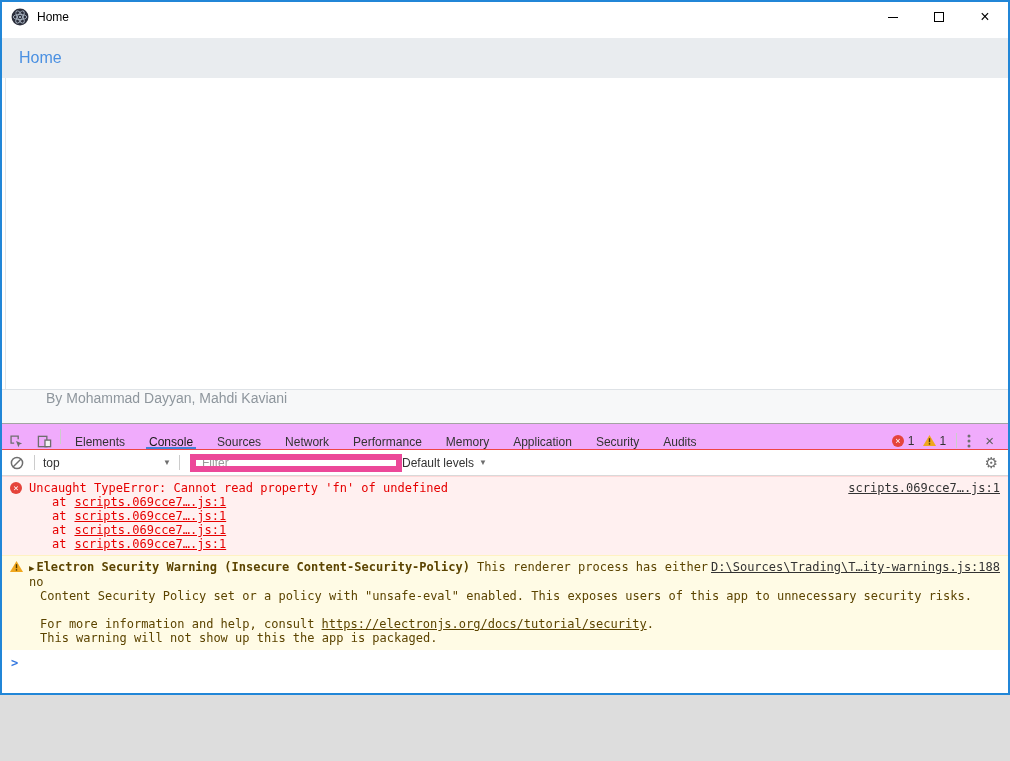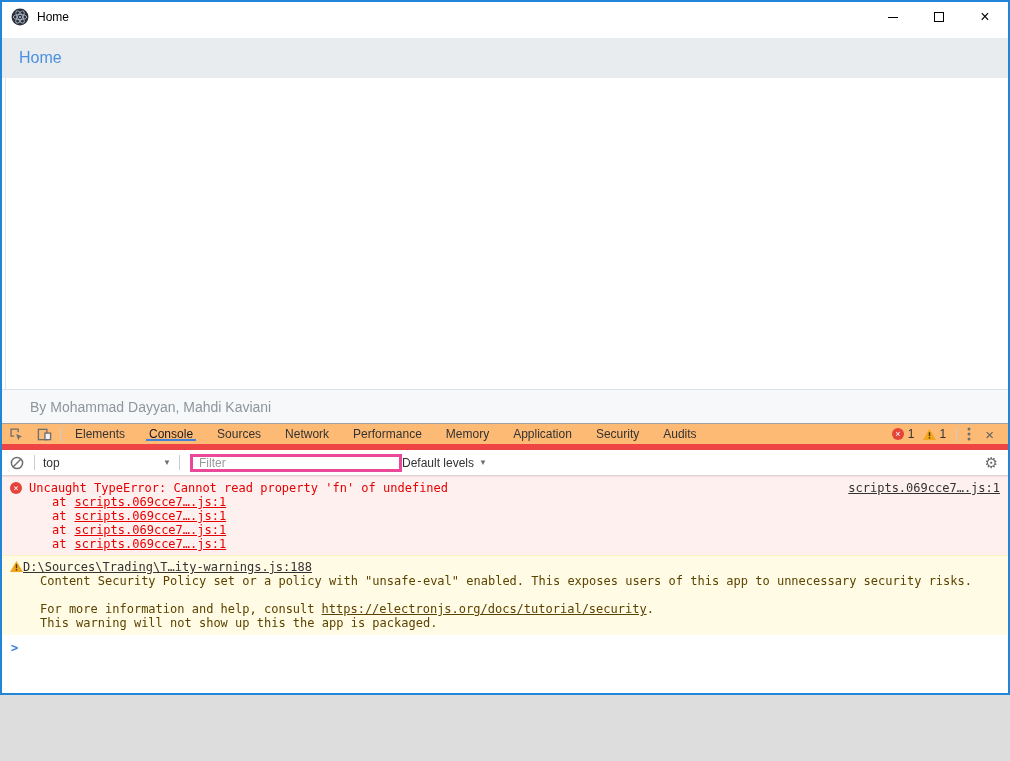"By Mohammad Dayyan, Mahdi Kaviani" .footer { align-items: center -> flex-start; padding-left: 28px -> 44px }
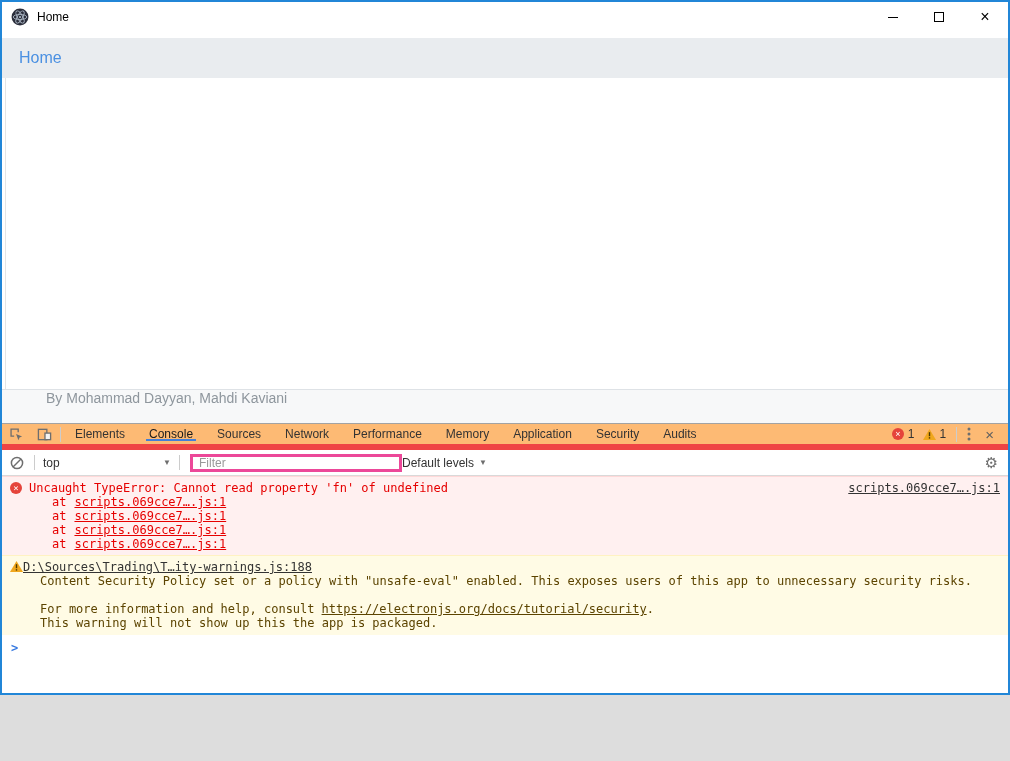"Elements" .tabbar { align-items: center -> flex-end; background: #fdba74 -> #f0abfc; border-bottom: 6px solid #ef4444 -> 1px solid #ef4444 }
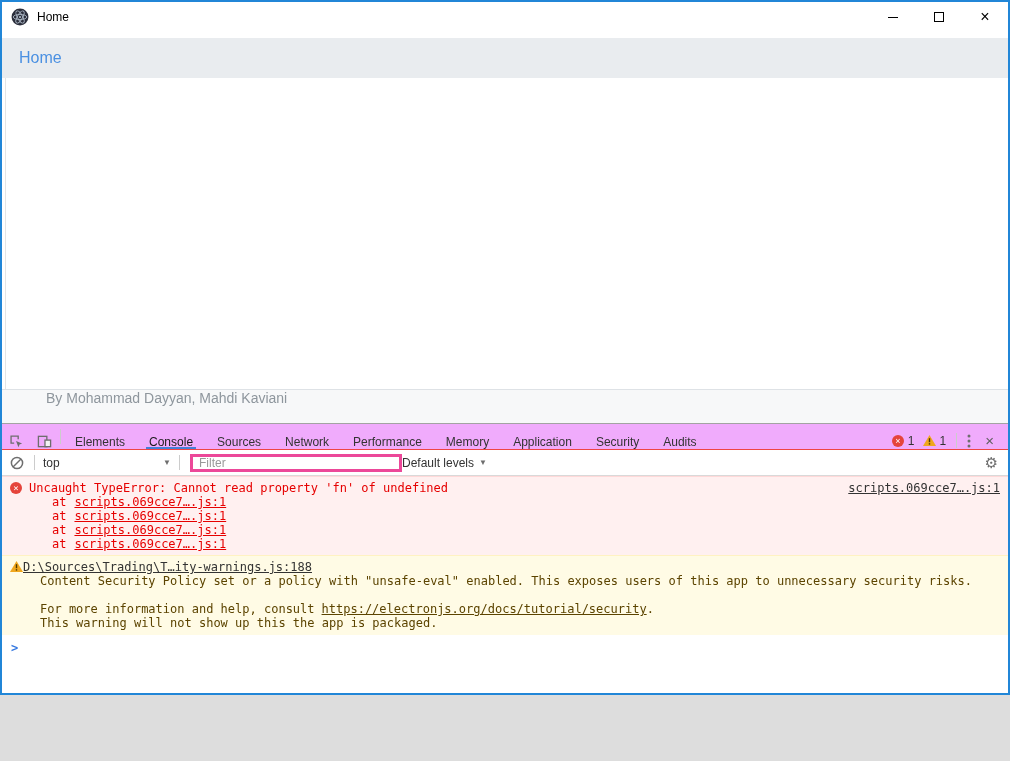"Filter" .filter-input { border: 3px solid #ec4899 -> 6px solid #ec4899 }
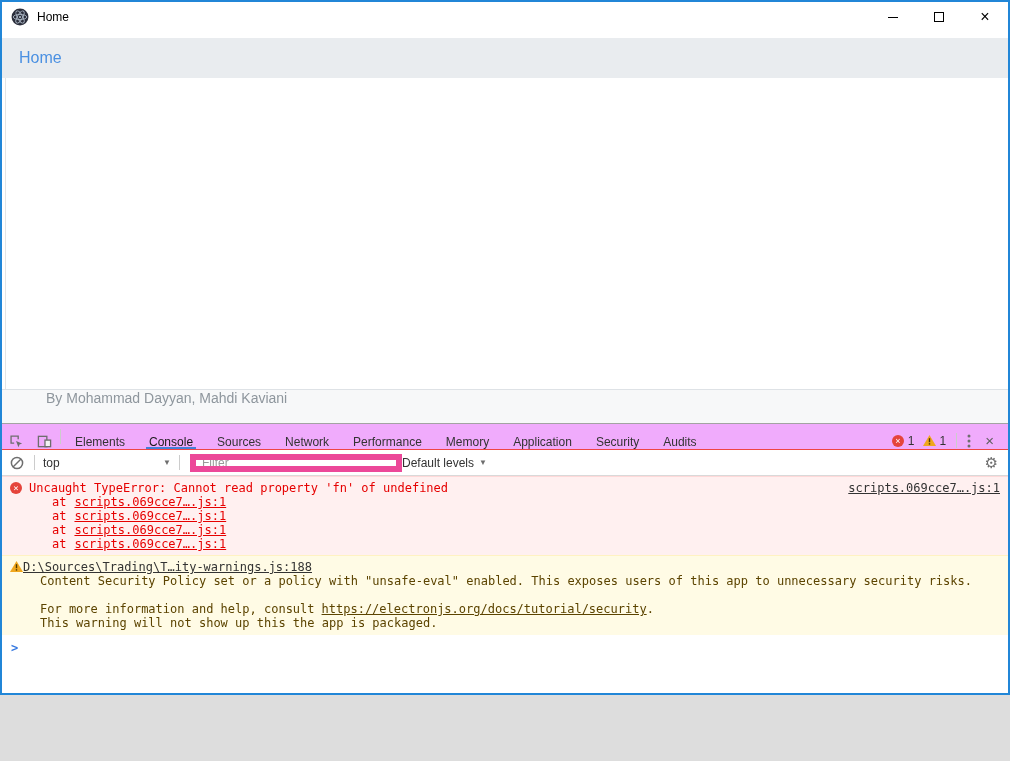"▶ Electron Security Warning (Insecure" span.wtext { html: none -> <span> <span>▶</span><span>Electron Security Warning (Insecure Content-Security-Policy)</span><span>This renderer process has either no</span> </span> }
